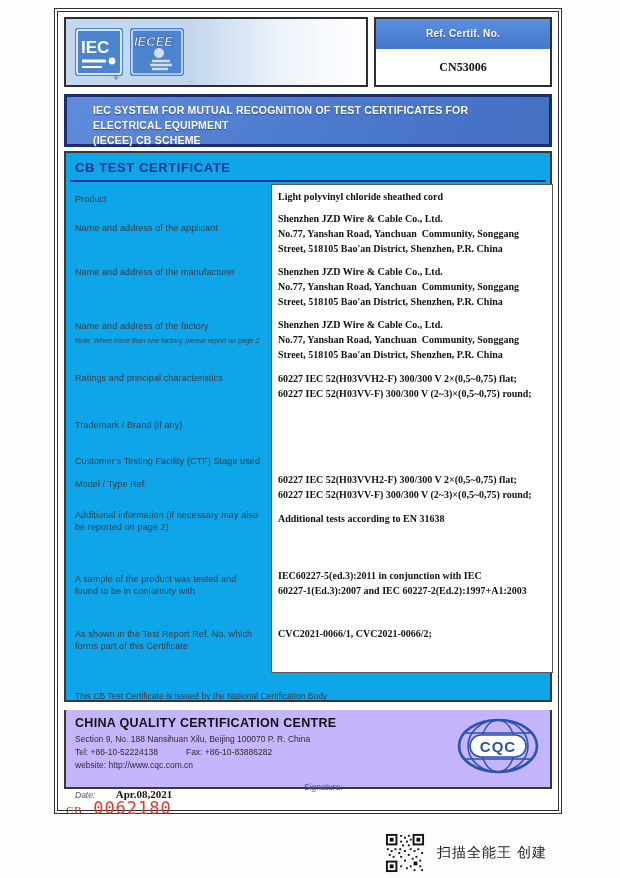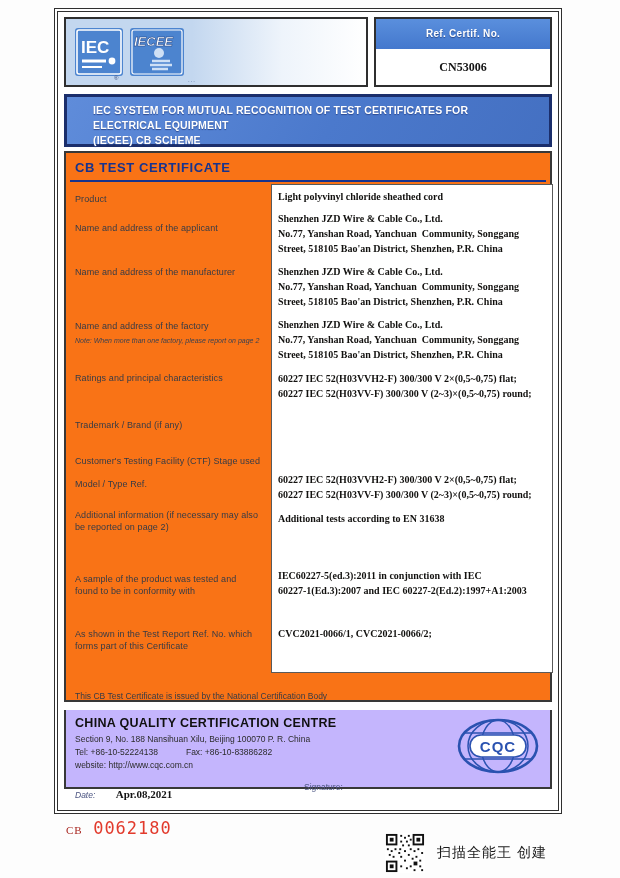"CB TEST CERTIFICATE" .main-box { background: #f97316 -> #0ea5e9 }
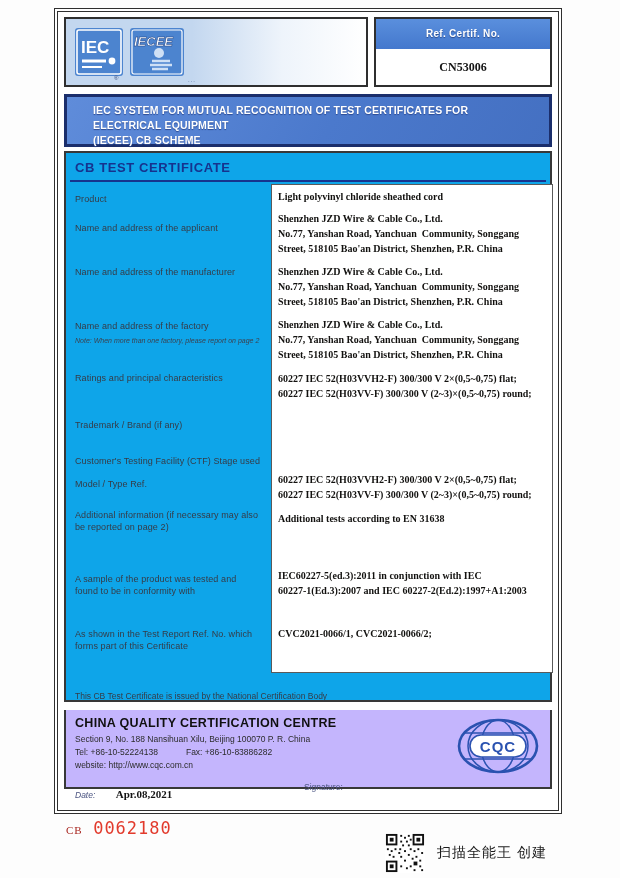"CB 0062180" .cb-line { top: 818px -> 798px }
